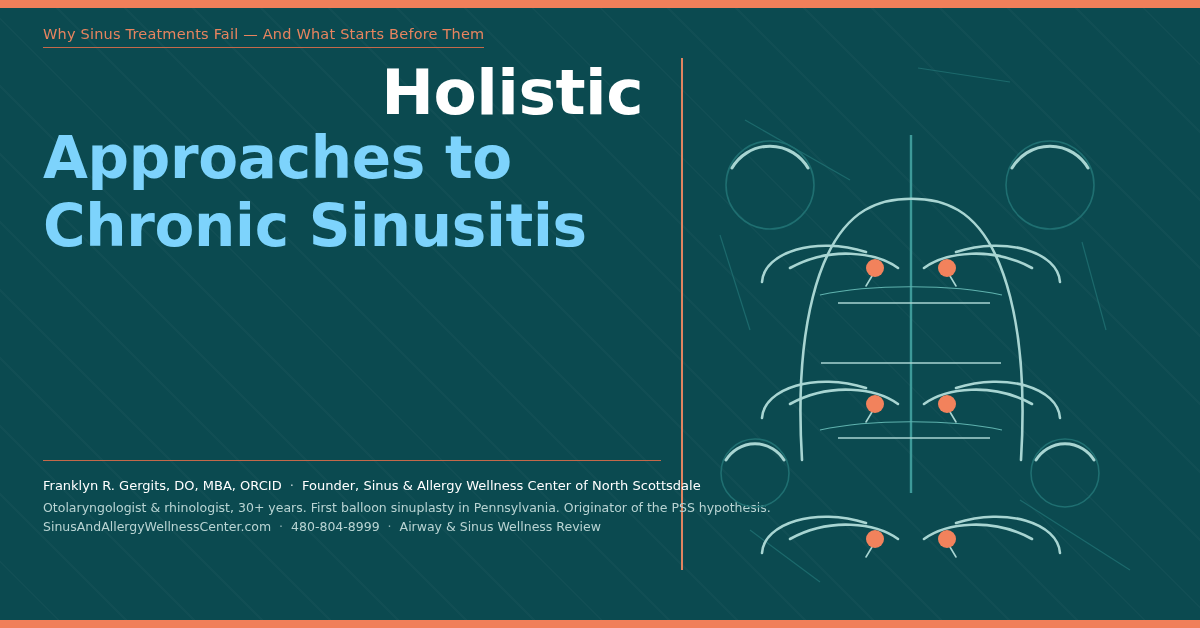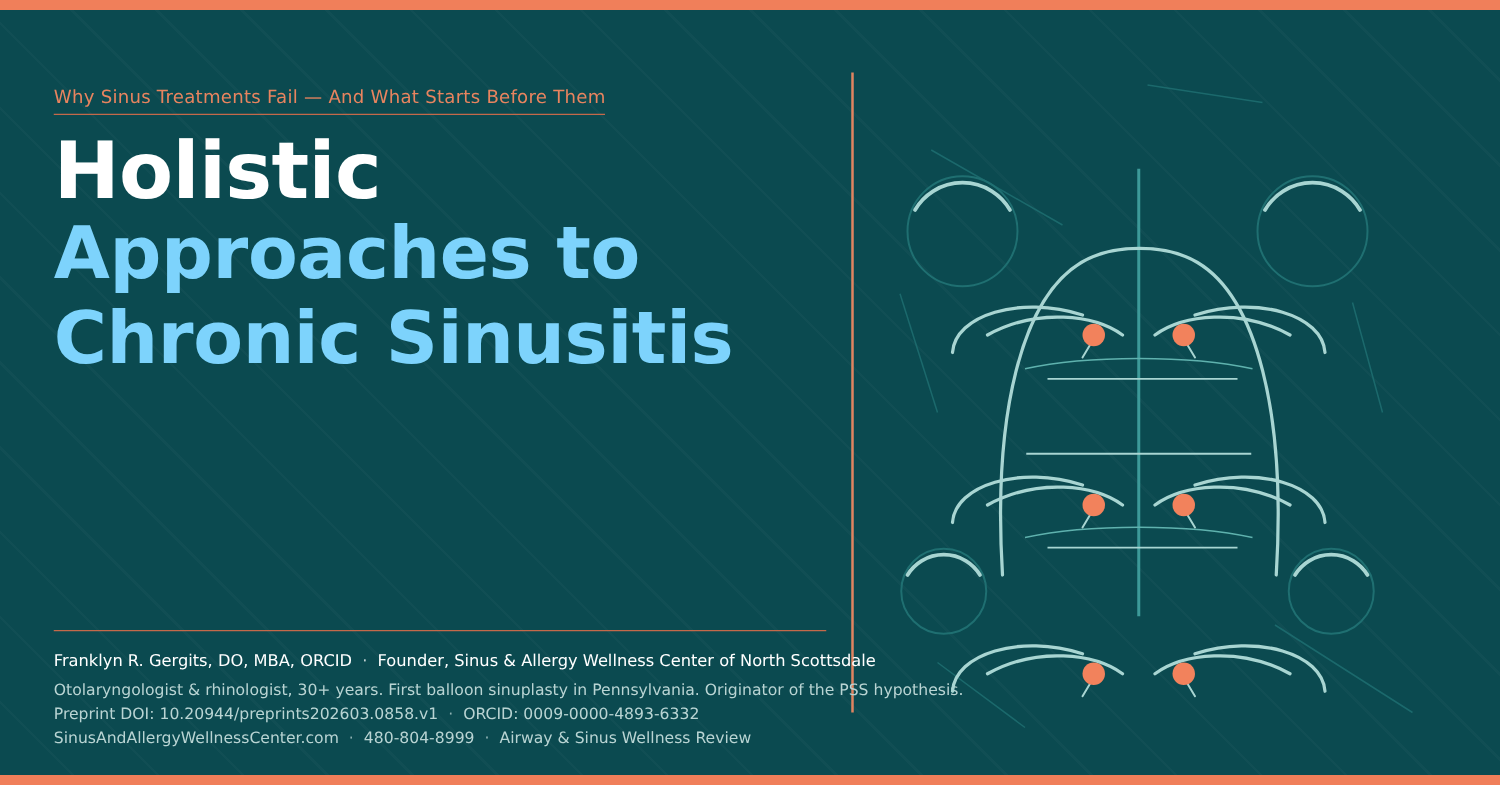"Why Sinus Treatments Fail —" #left-col { margin-top: 44px -> none }
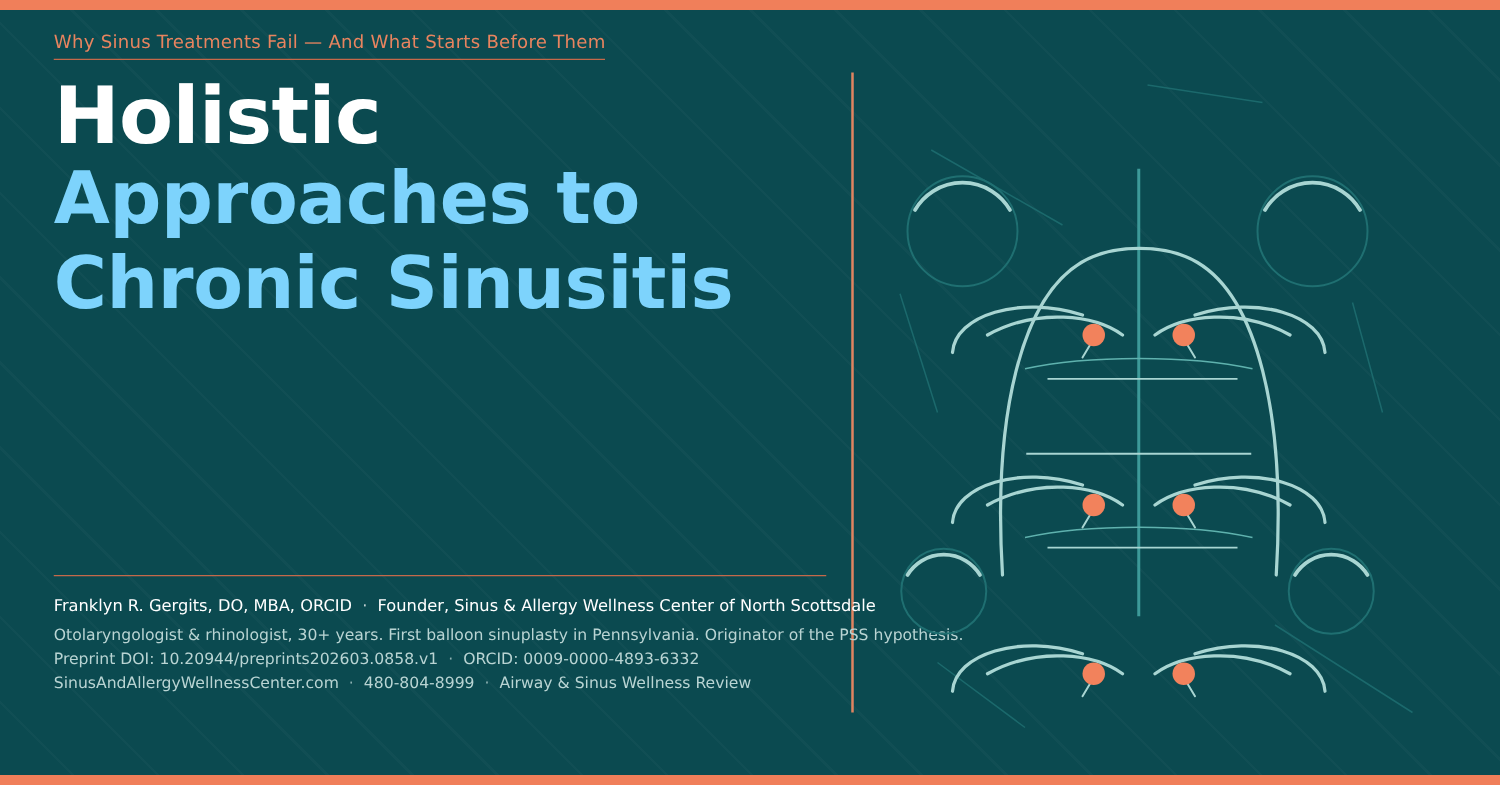"Holistic" .title-line-1 { text-align: none -> right }
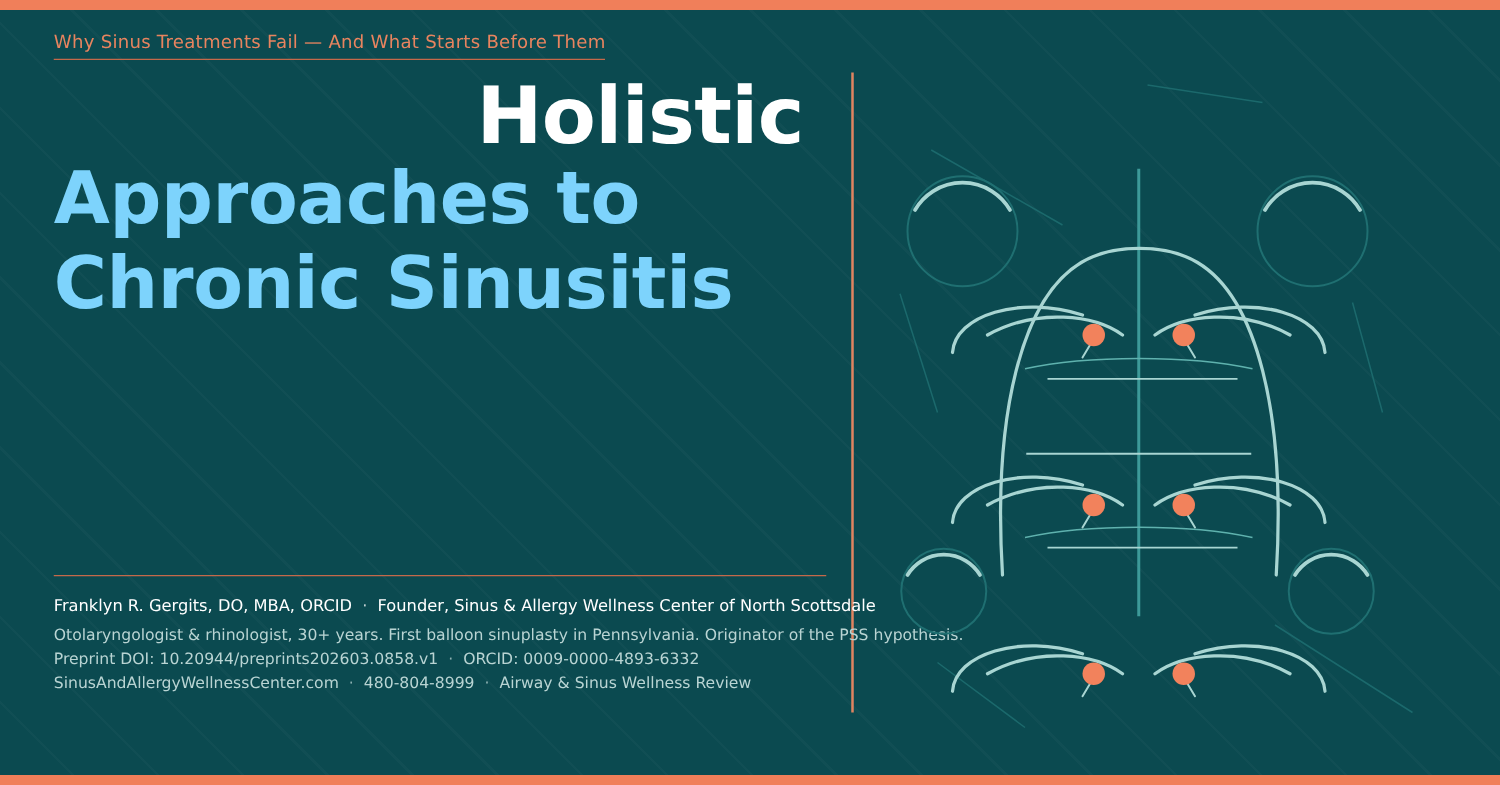"Preprint DOI:" p.meta-line { html: <p> <span>Preprint DOI: 10.20944/preprints202603.0858.v1</span> <span>·</span> <span>ORCID: 0009-0000-4893-6332</span> </p> -> none }
